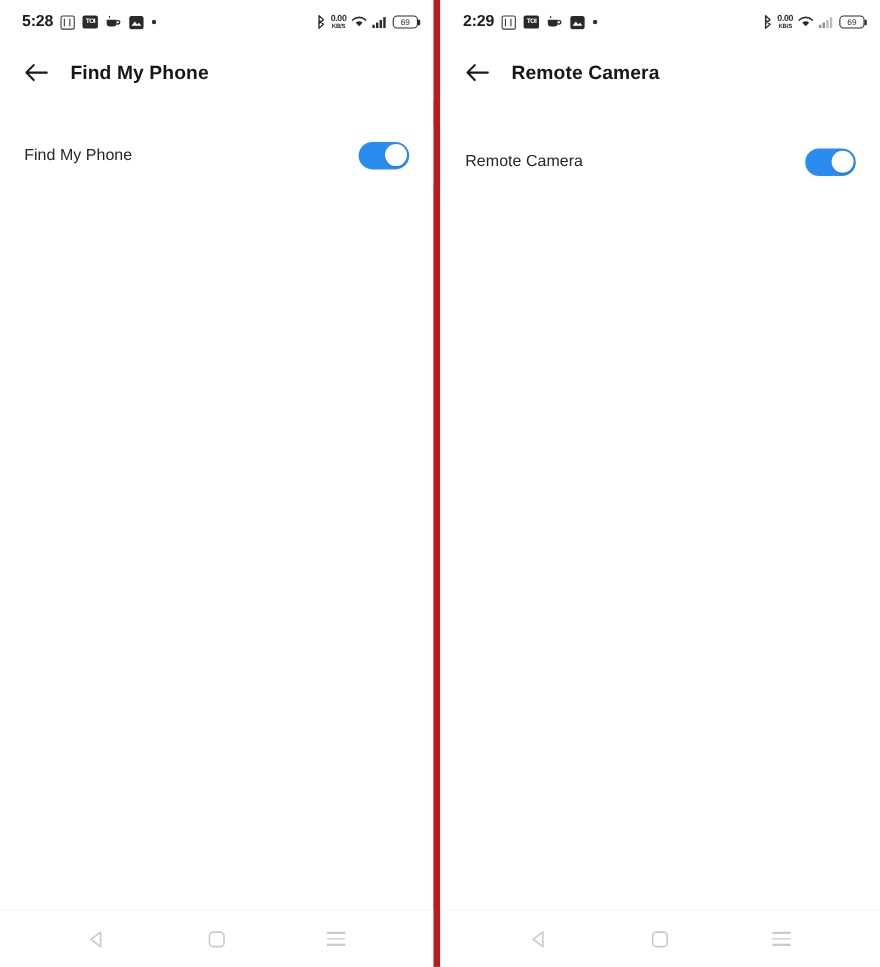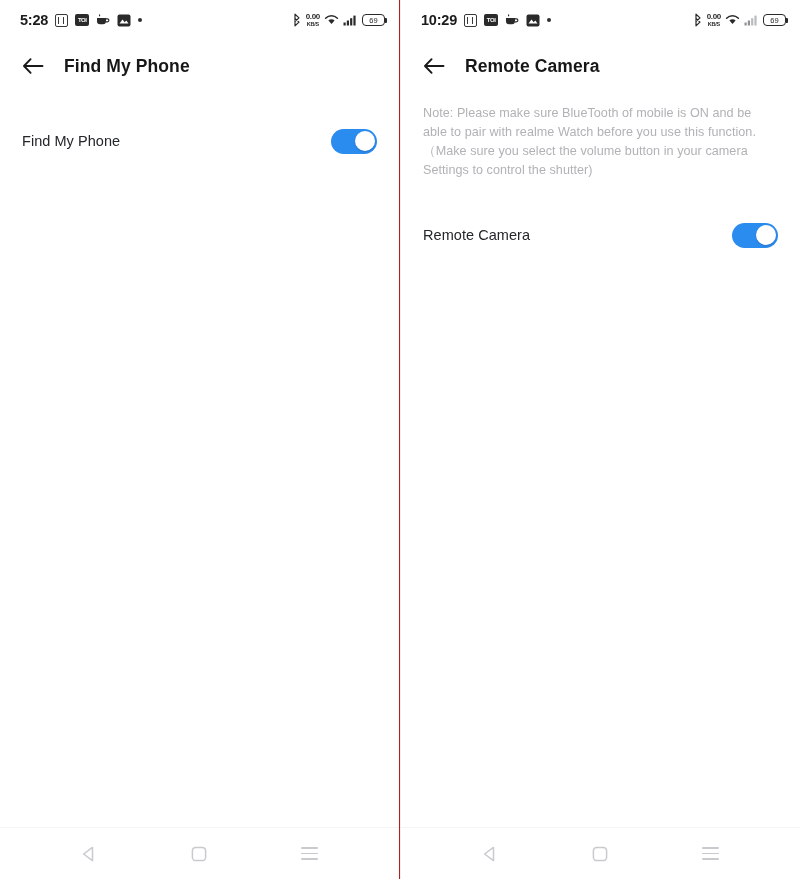"5:28" .phone.left { border-right: 1px solid #b91c1c -> 6px solid #b91c1c }
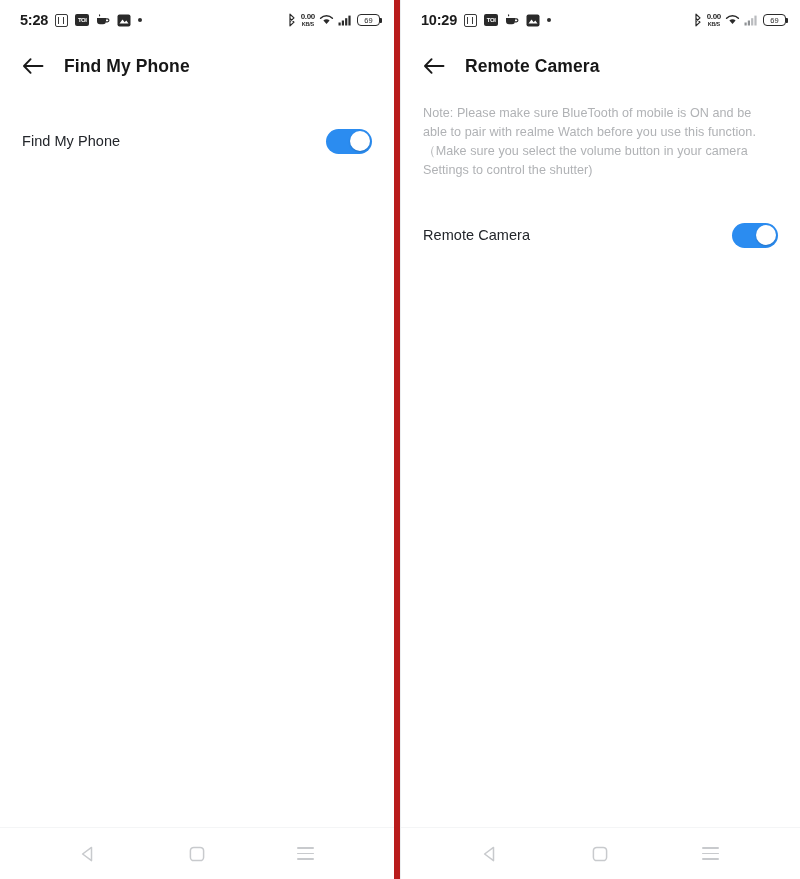"10:29" span.sb-time { text: 10:29 -> 2:29 }
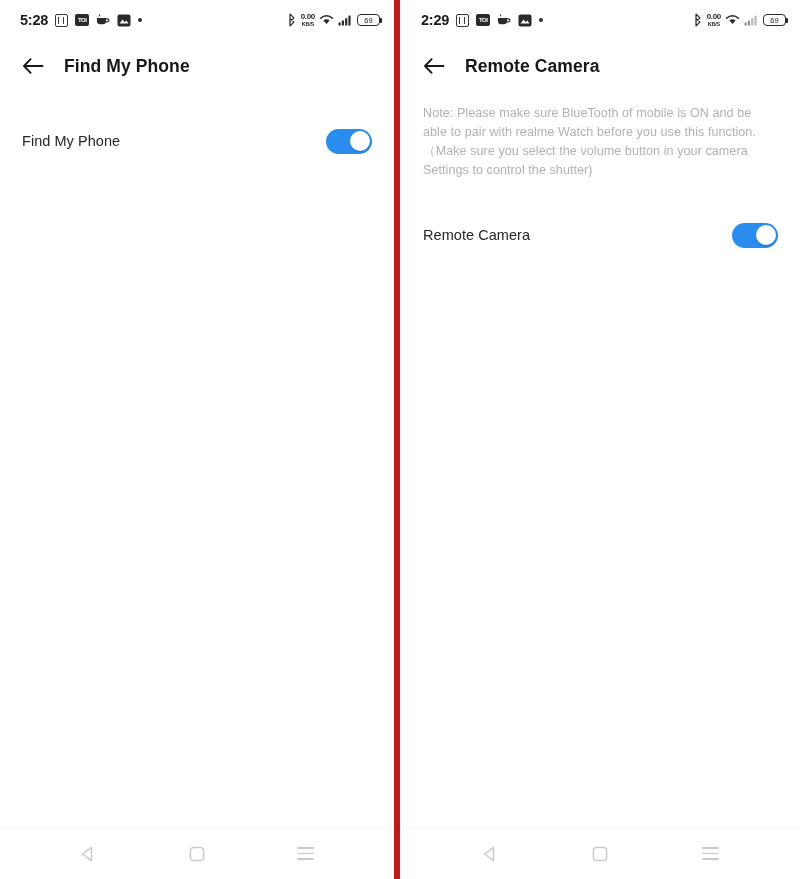"Note: Please make sure BlueTooth" div.desc { html: <div>Note: Please make sure BlueTooth of mobile is ON and be able to pair with realme Watch before you use this function. （Make sure you select the volume button in your camera Settings to control the shutter)</div> -> none }
